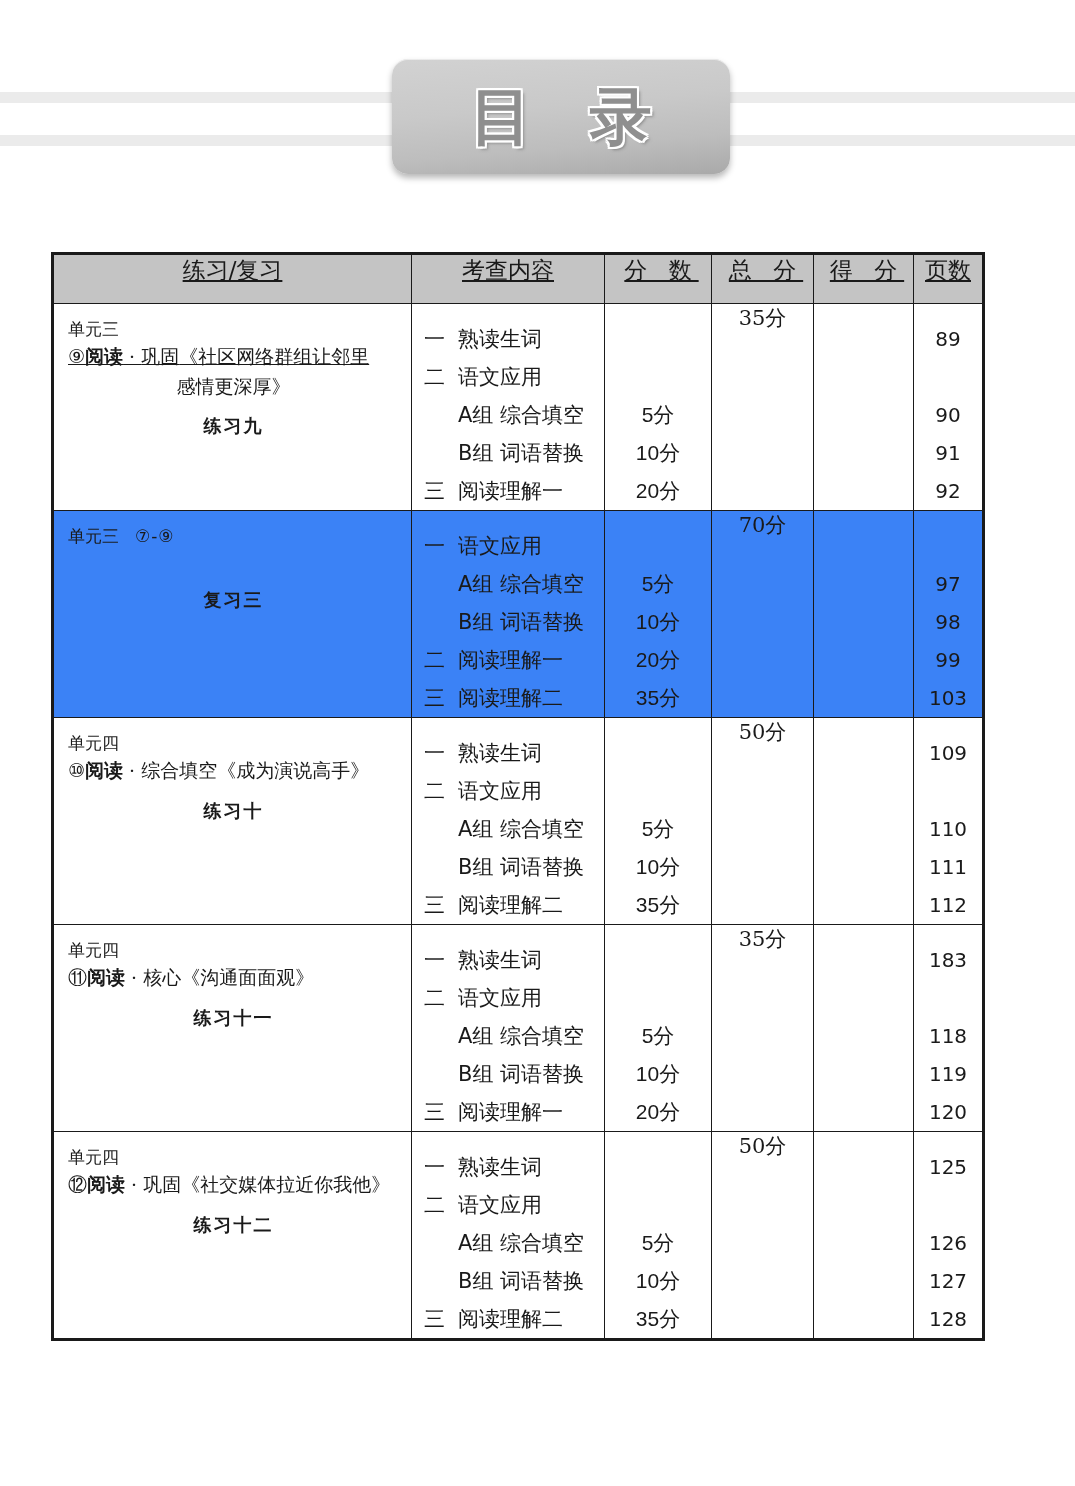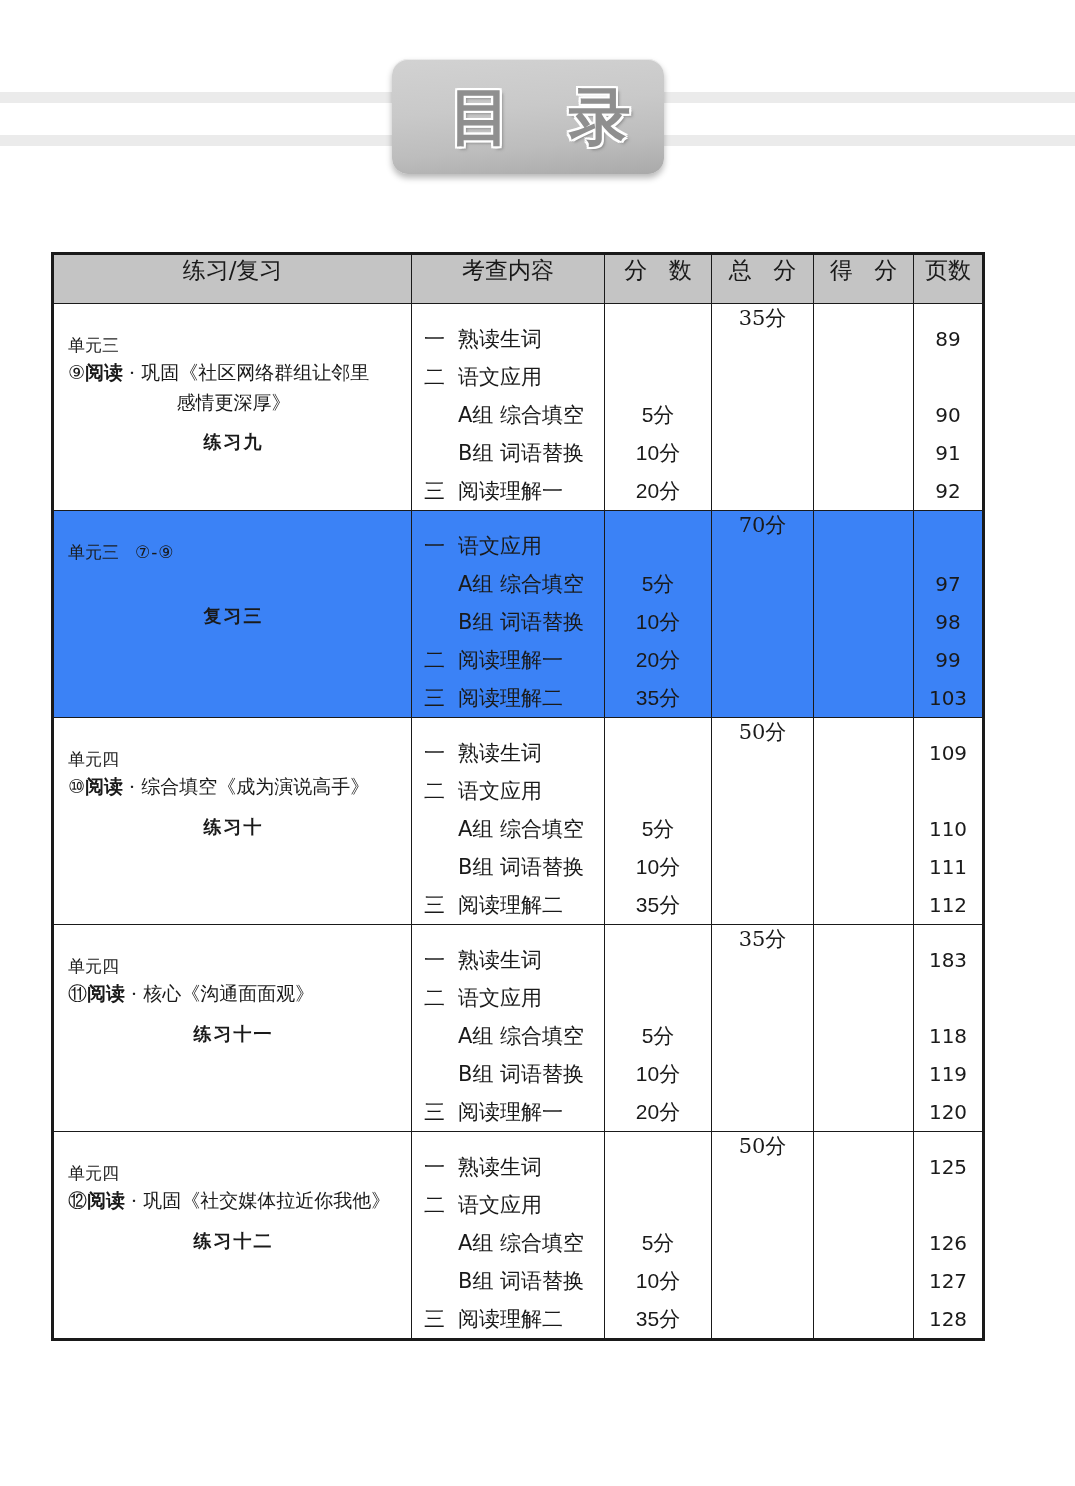"目 录" .title-badge { padding-left: 24px -> none; width: 248px -> 338px }
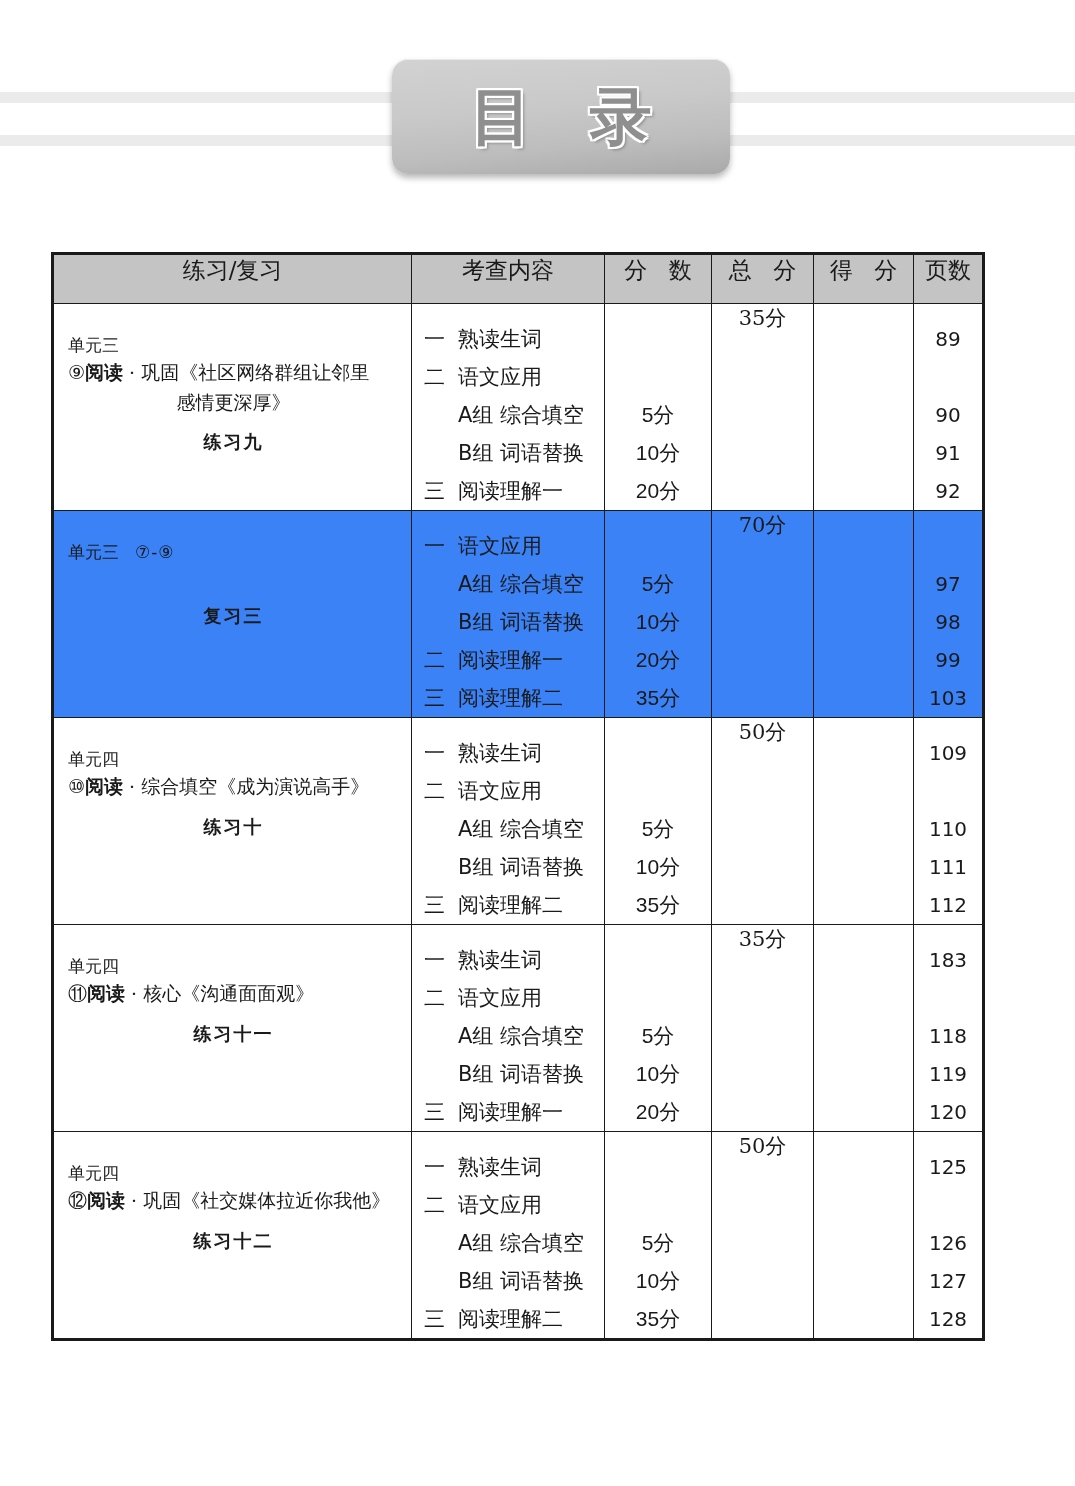"练习/复习" thead th { text-decoration: none -> underline }
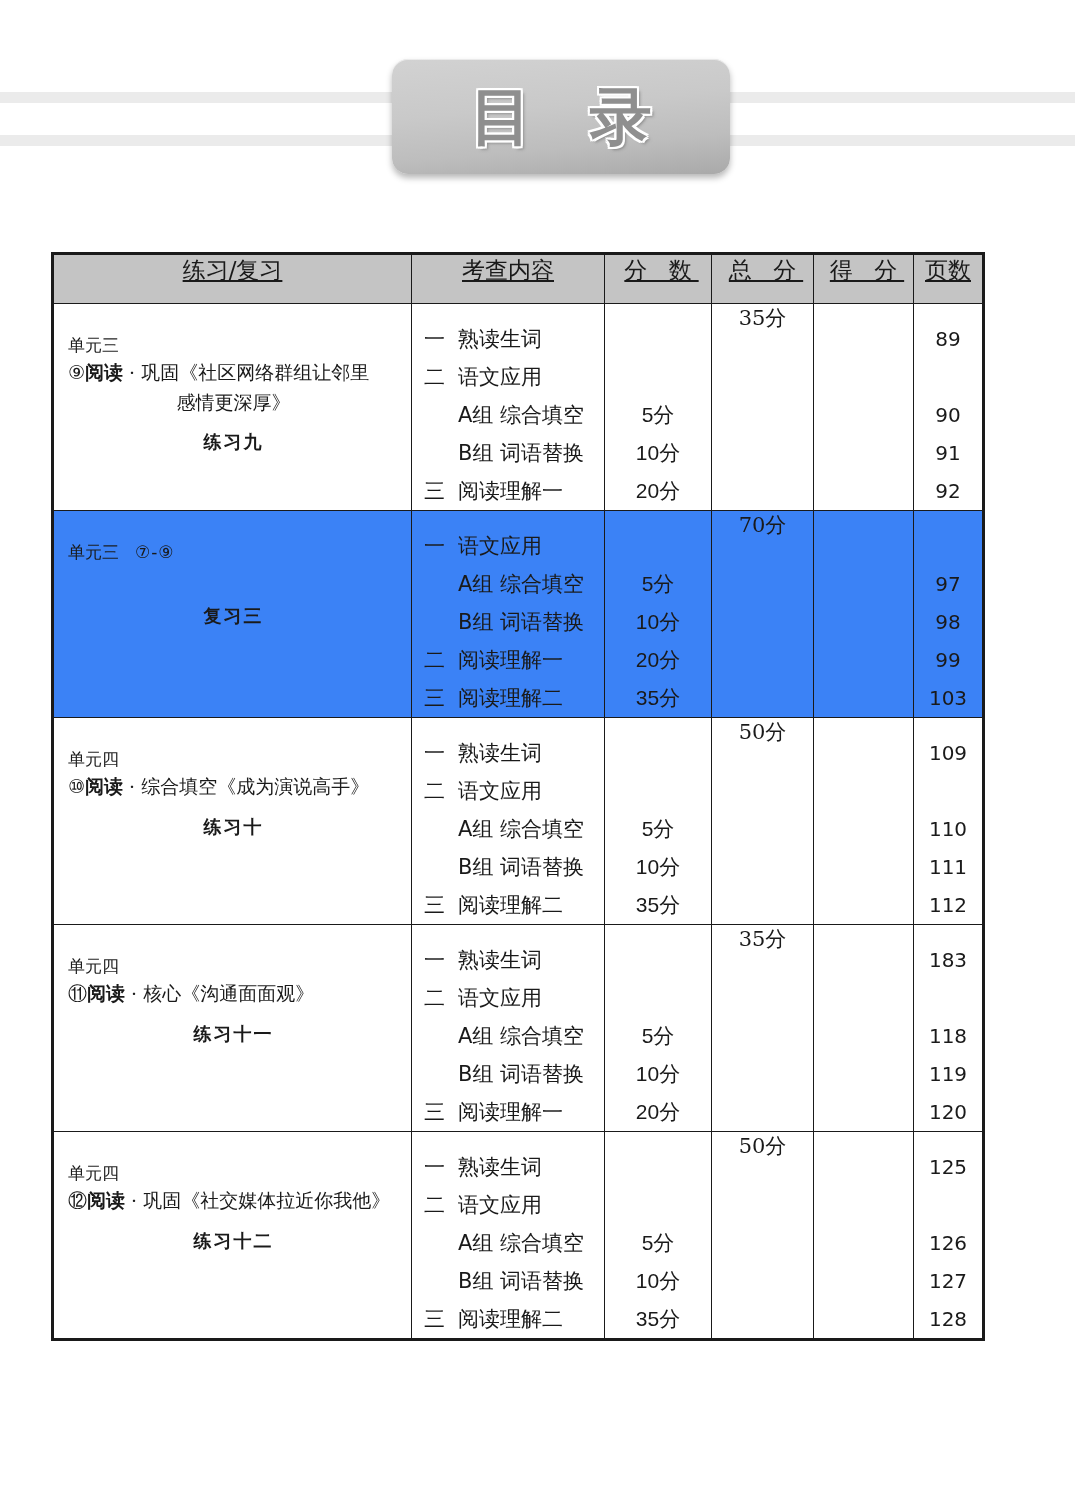"单元三" .ex-unit { margin-top: 16px -> none }
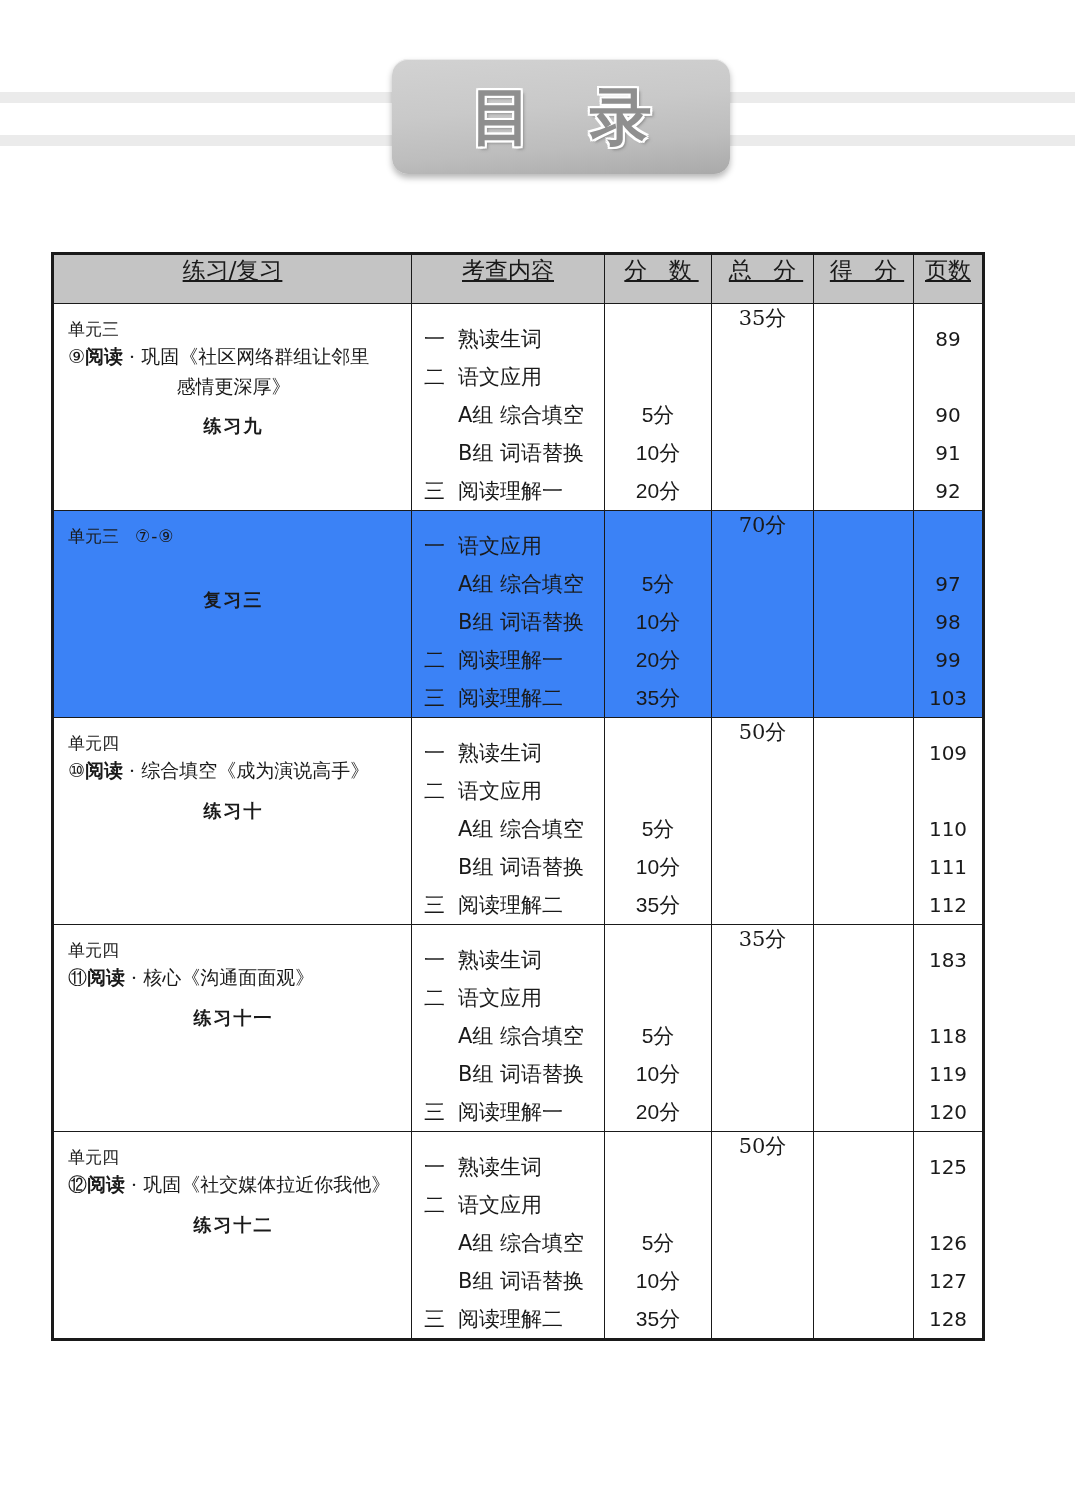"⑨阅读 · 巩固《社区网络群组让邻里" div.ex-title { text-decoration: none -> underline }
